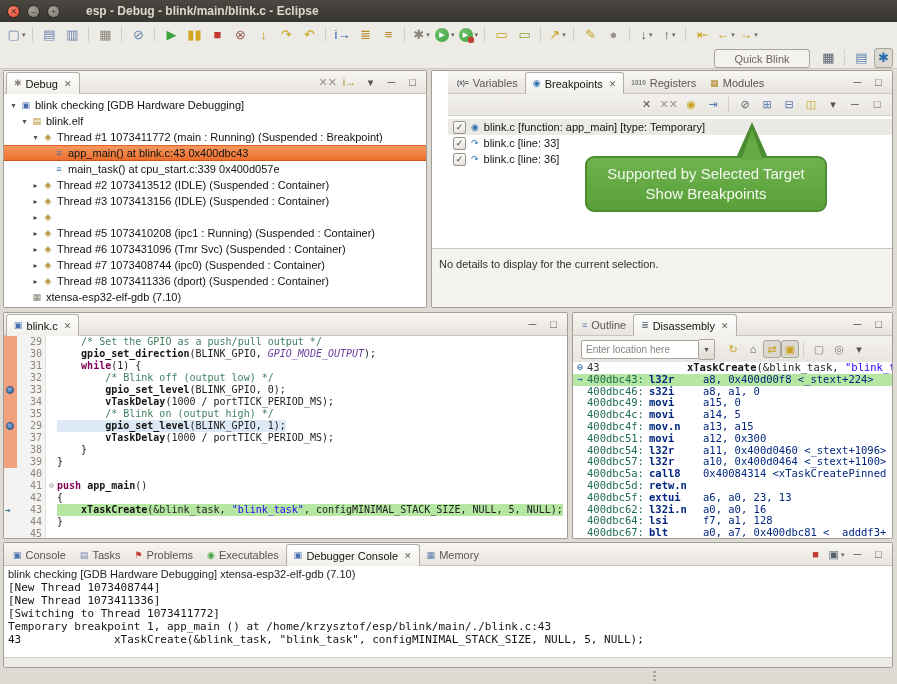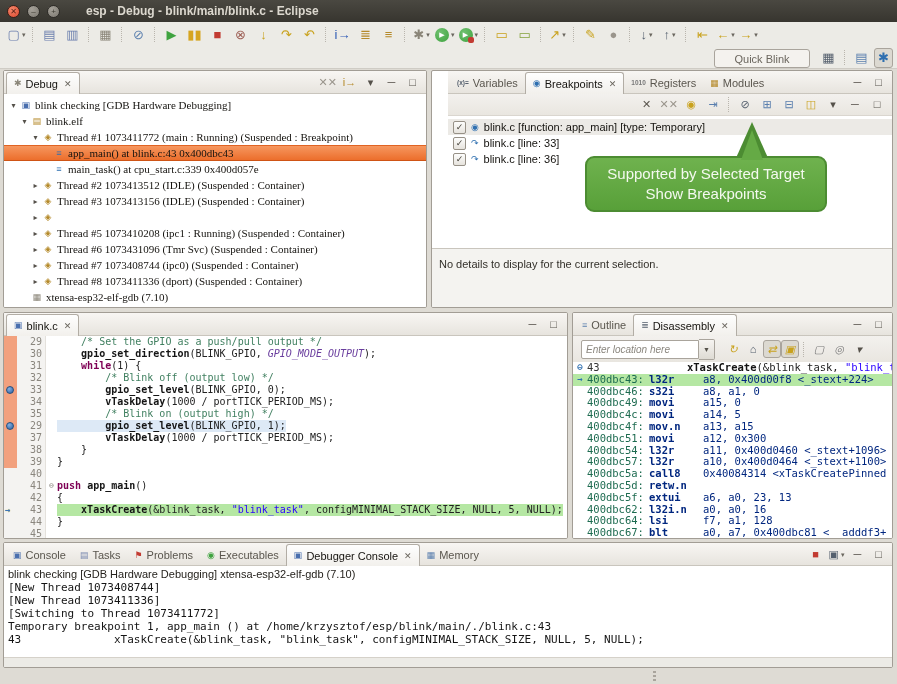"blink checking [GDB Hardware Debugging]" .trow .lbl { font-family: Liberation Serif, serif -> none }
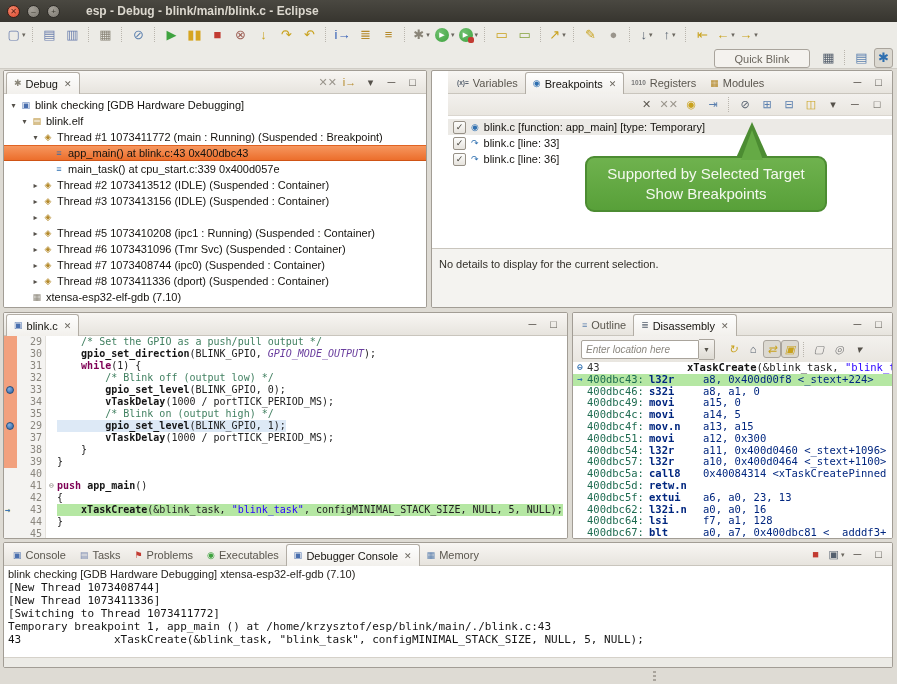"Enter location here" .ds-toolbar { font-style: italic -> none }
